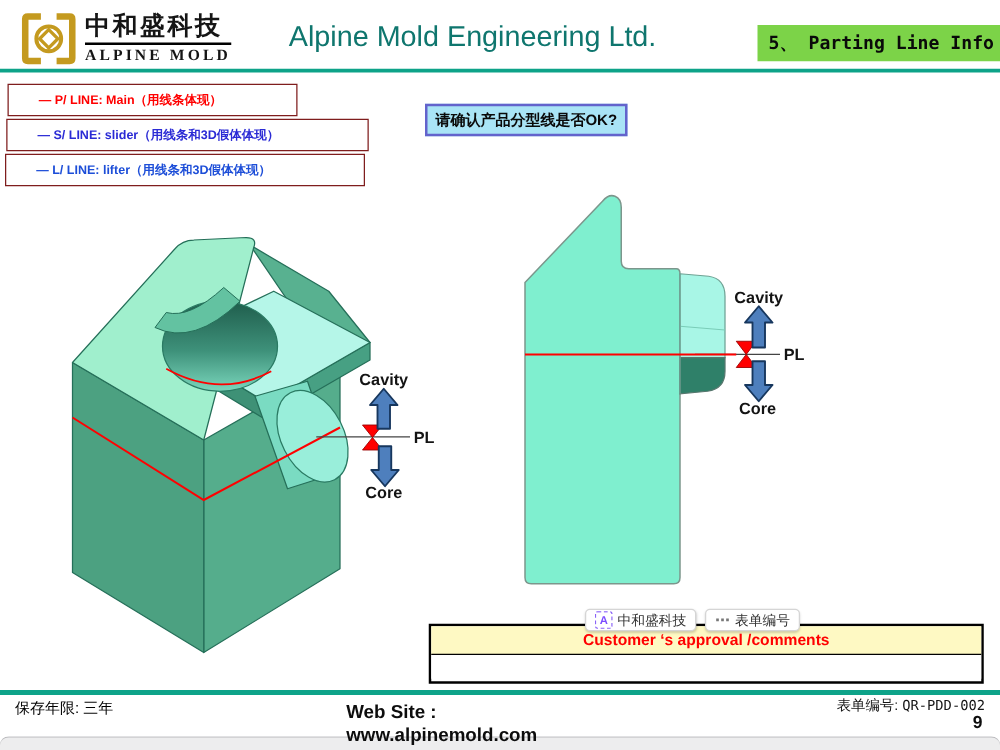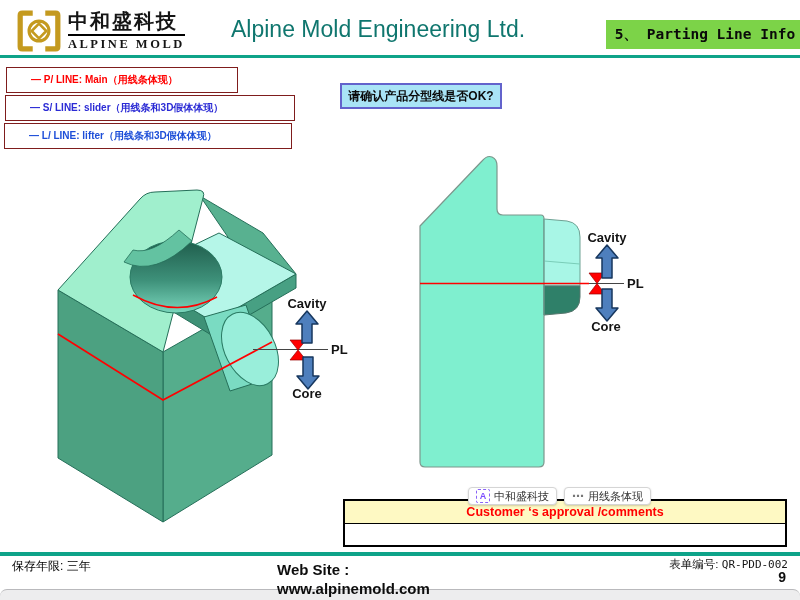"用线条体现" span { text: 用线条体现 -> 表单编号 }
